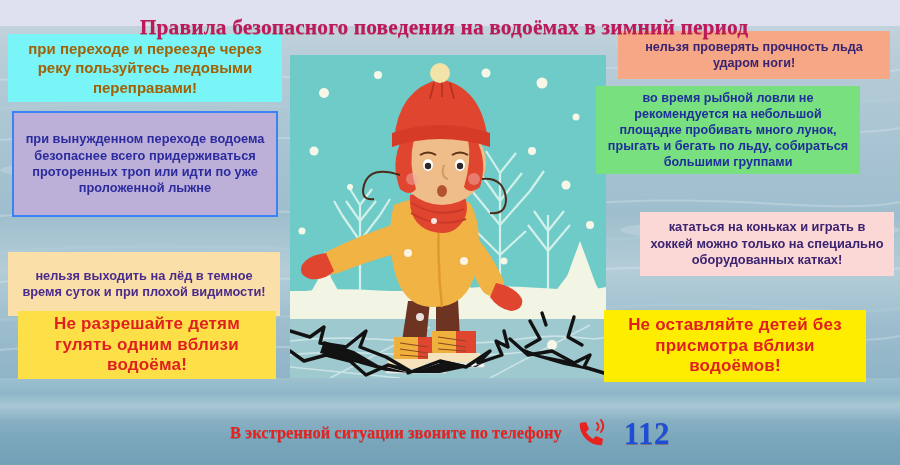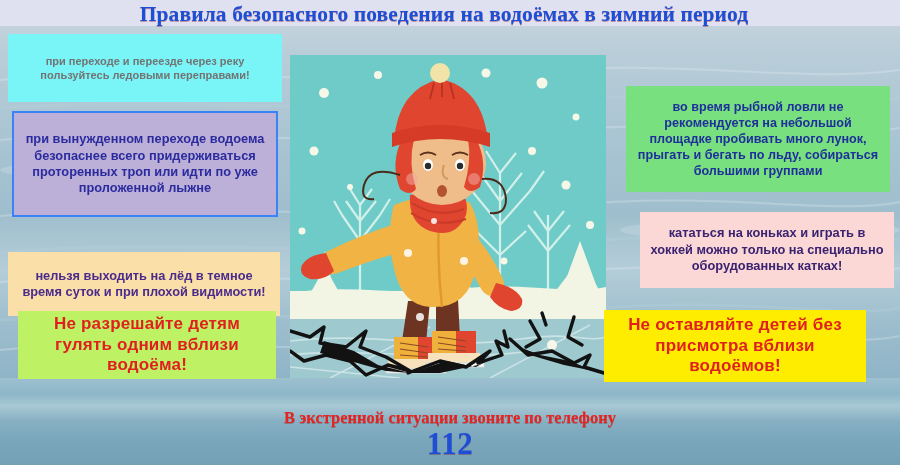"Правила безопасного поведения на" .title { color: #1d4ed8 -> #be185d; top: 2px -> 15px }
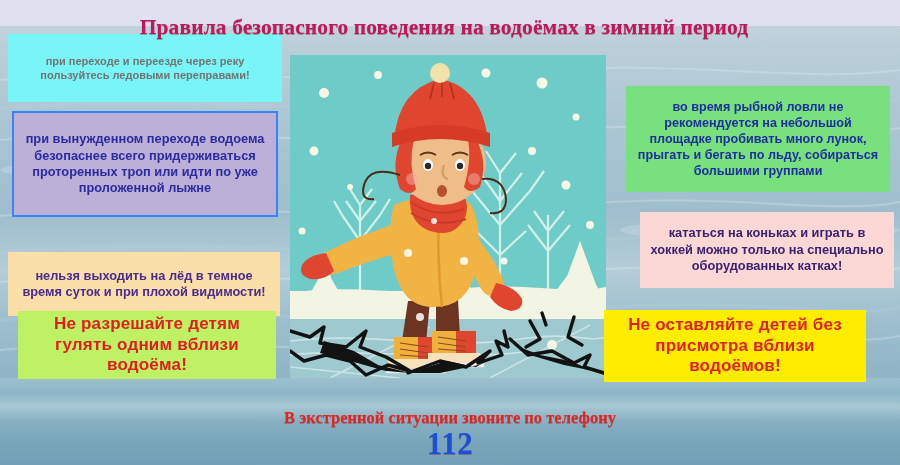"при переходе и переезде через" .p-cyan { color: #737373 -> #a16207; font-size: 11px -> 15px }
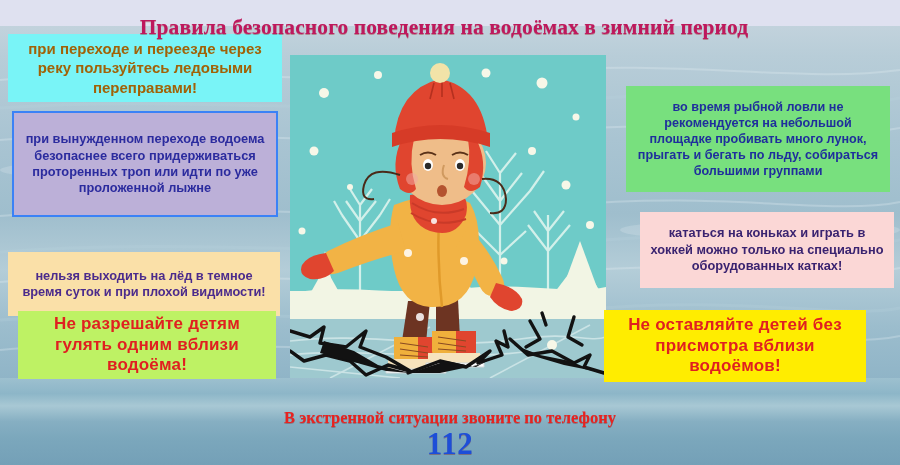"нельзя проверять прочность льда ударом" div.panel { html: none -> <div> <span>нельзя проверять прочность льда ударом ноги!</span> </div> }
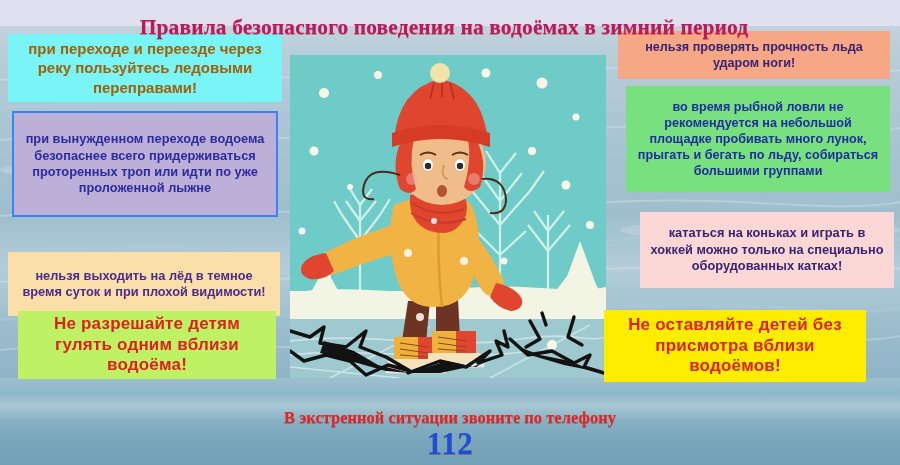"во время рыбной ловли не" .p-green { height: 106px -> 88px; left: 626px -> 596px }
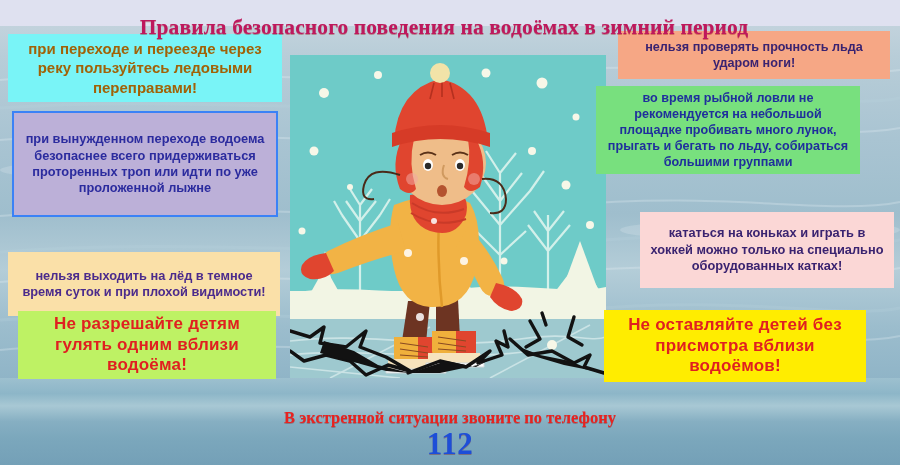"кататься на коньках и играть" .p-pink { height: 76px -> 64px }
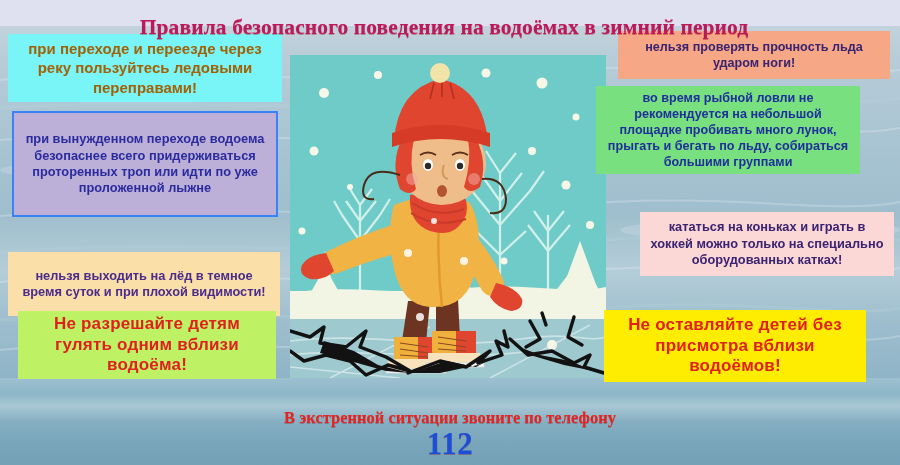"Не разрешайте детям гулять одним" .p-yellow-left { background: #bef264 -> #fde047 }
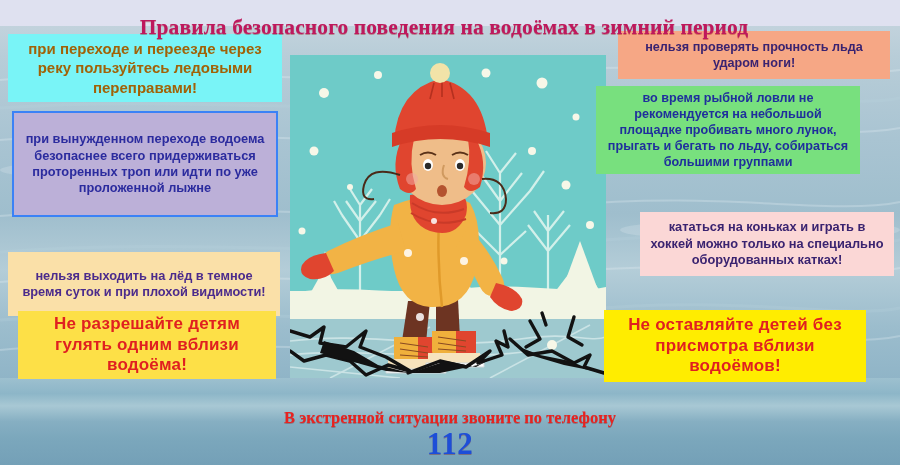"В экстренной ситуации звоните по" .footer { flex-direction: column -> none; gap: none -> 14px }
